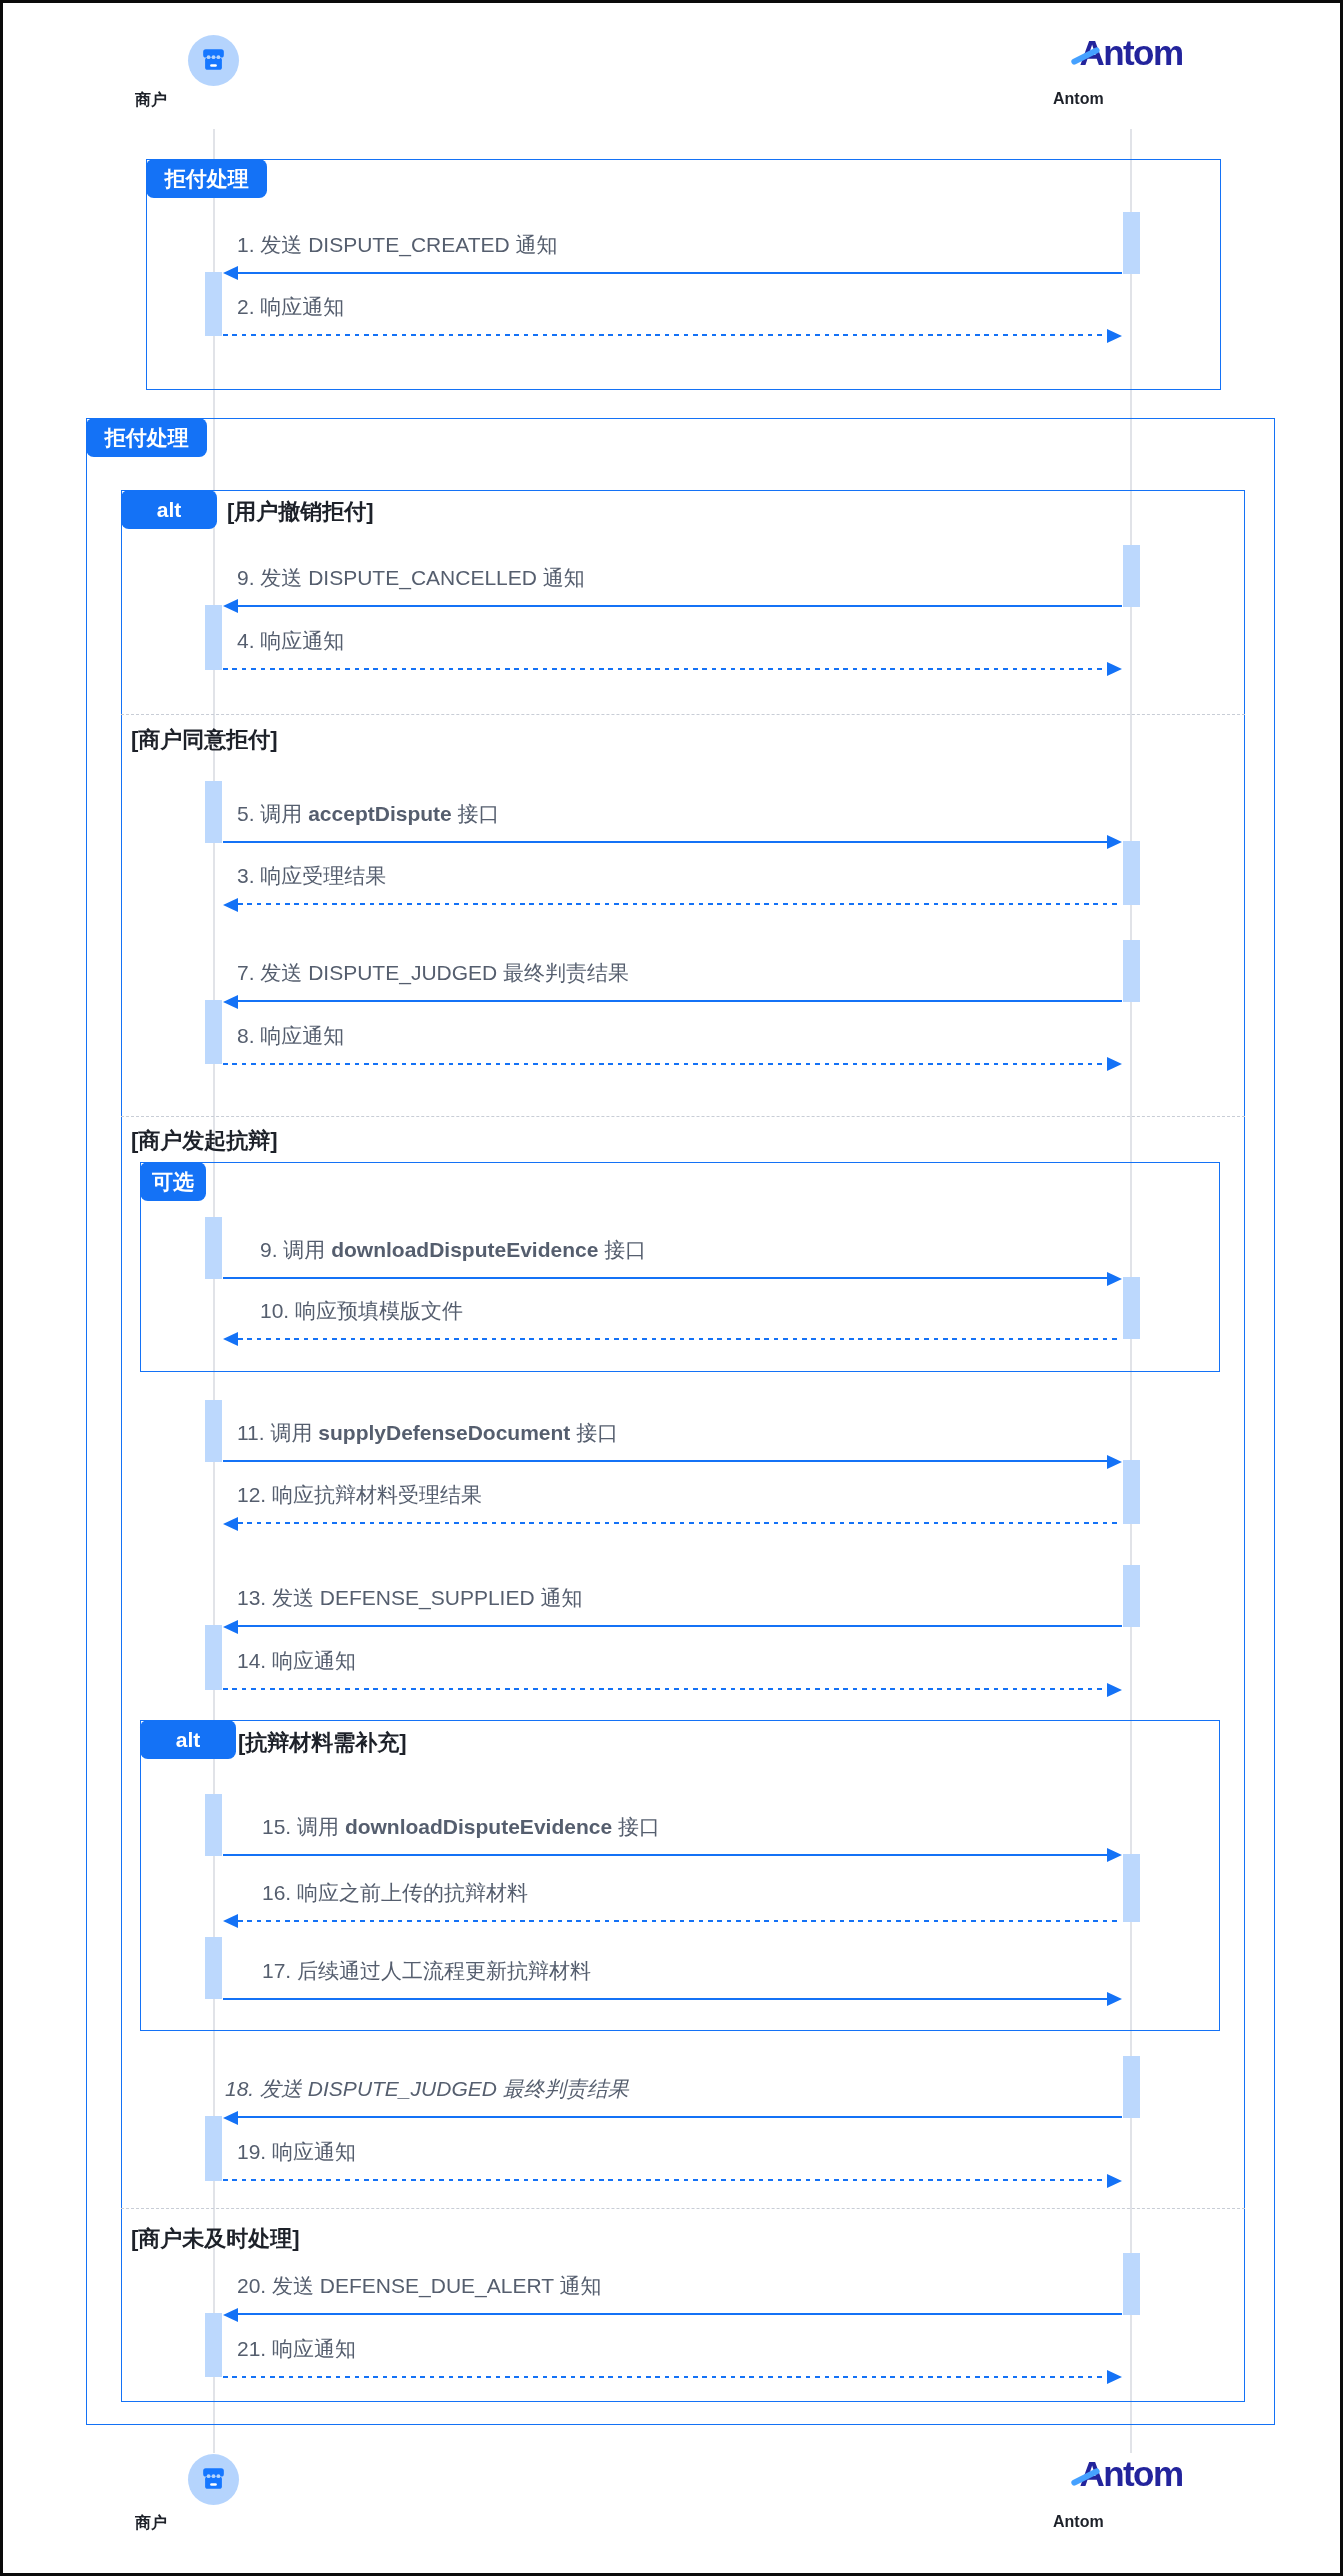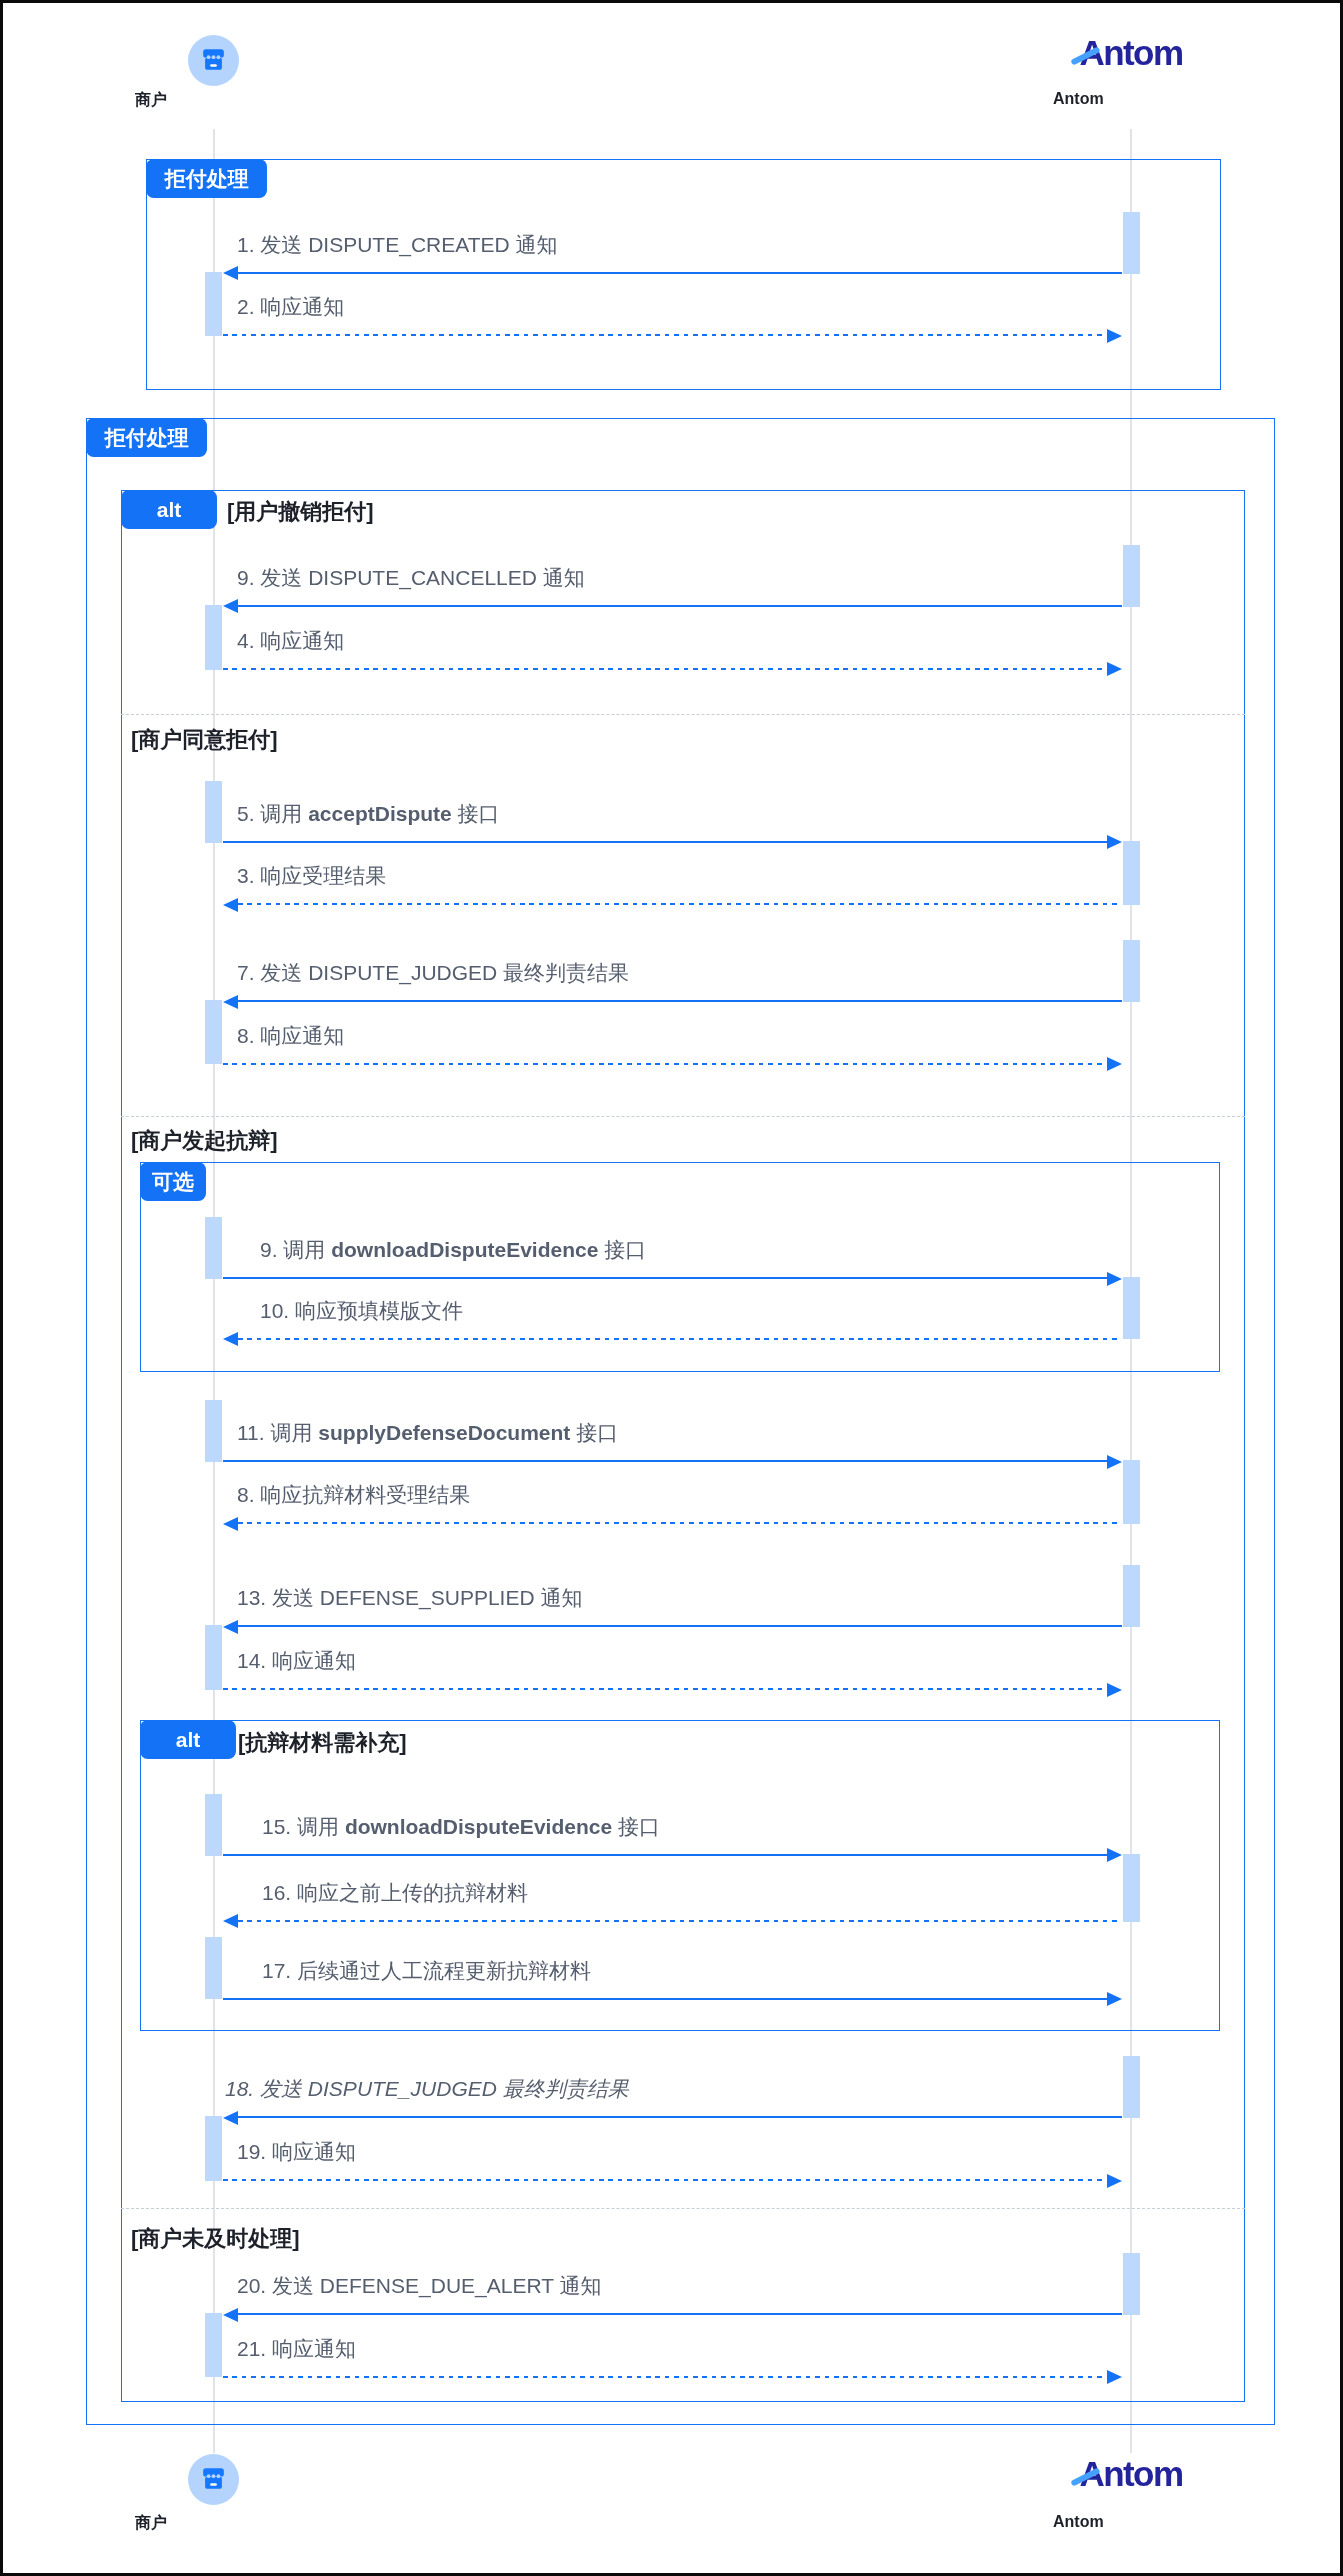"8. 响应抗辩材料受理结果" span { text: 8 -> 12 }
